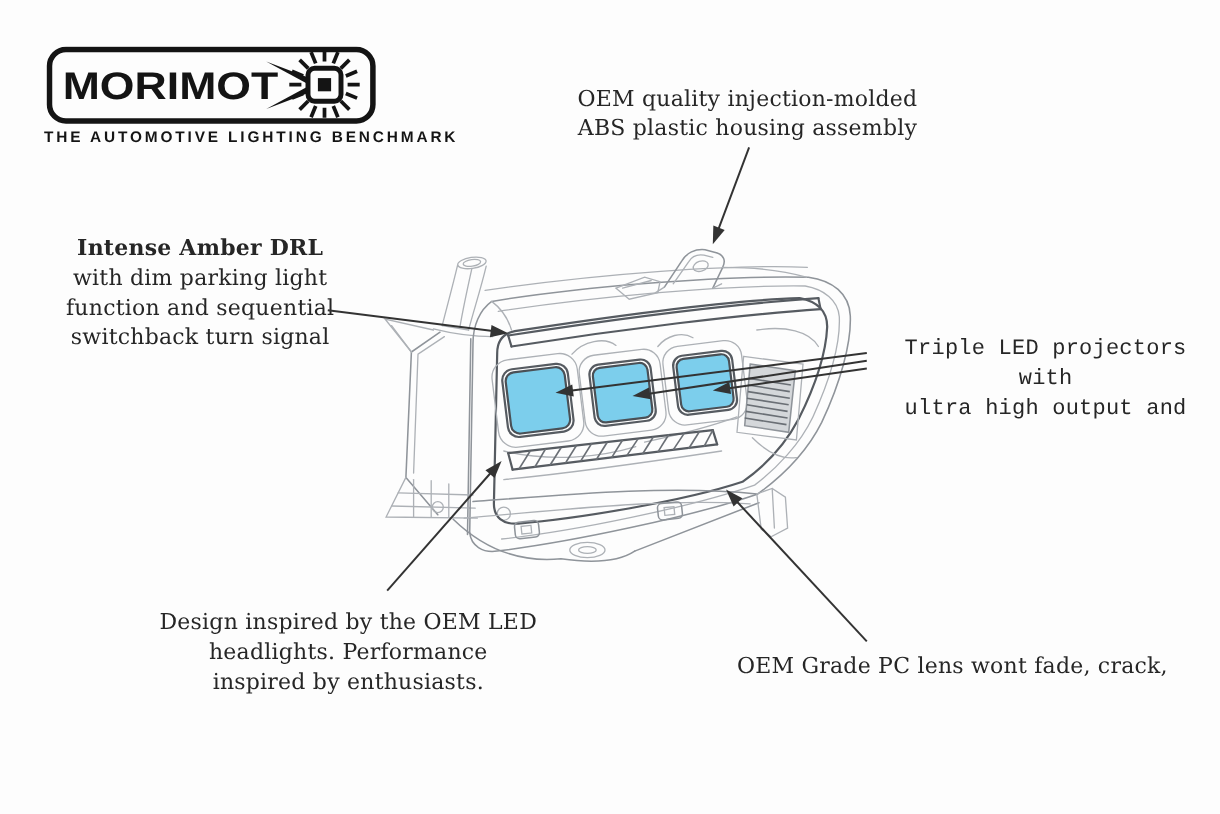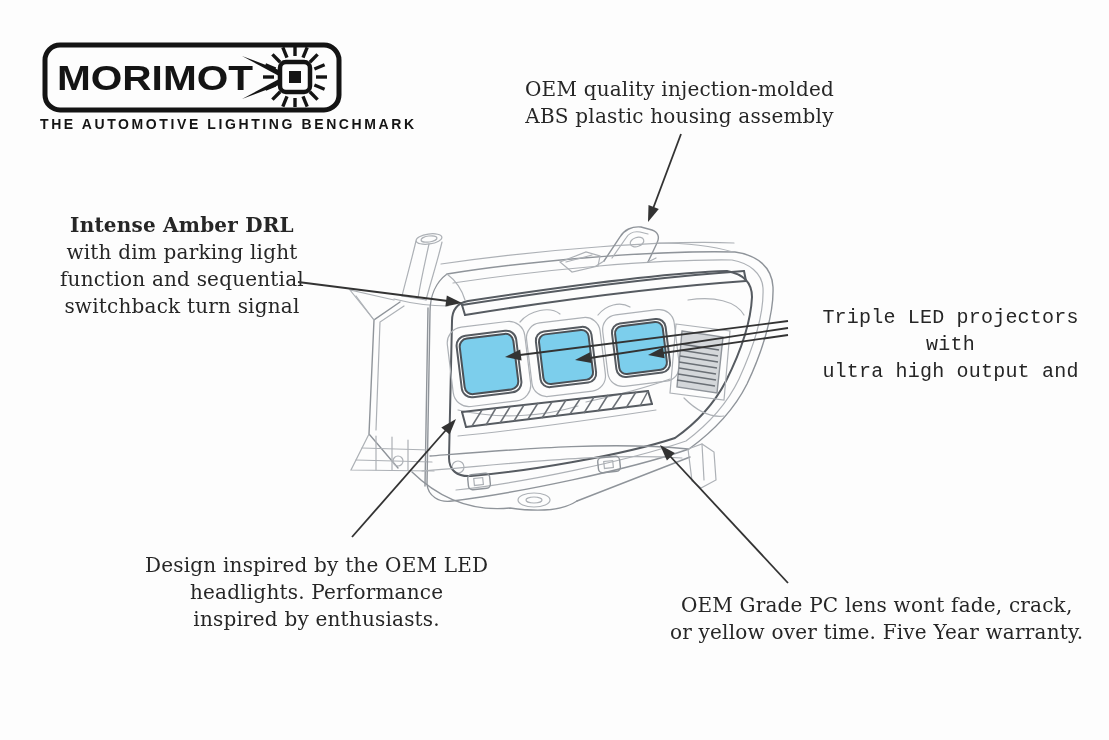"or yellow over time. Five" div { html: <div>or yellow over time. Five Year warranty.</div> -> none }
